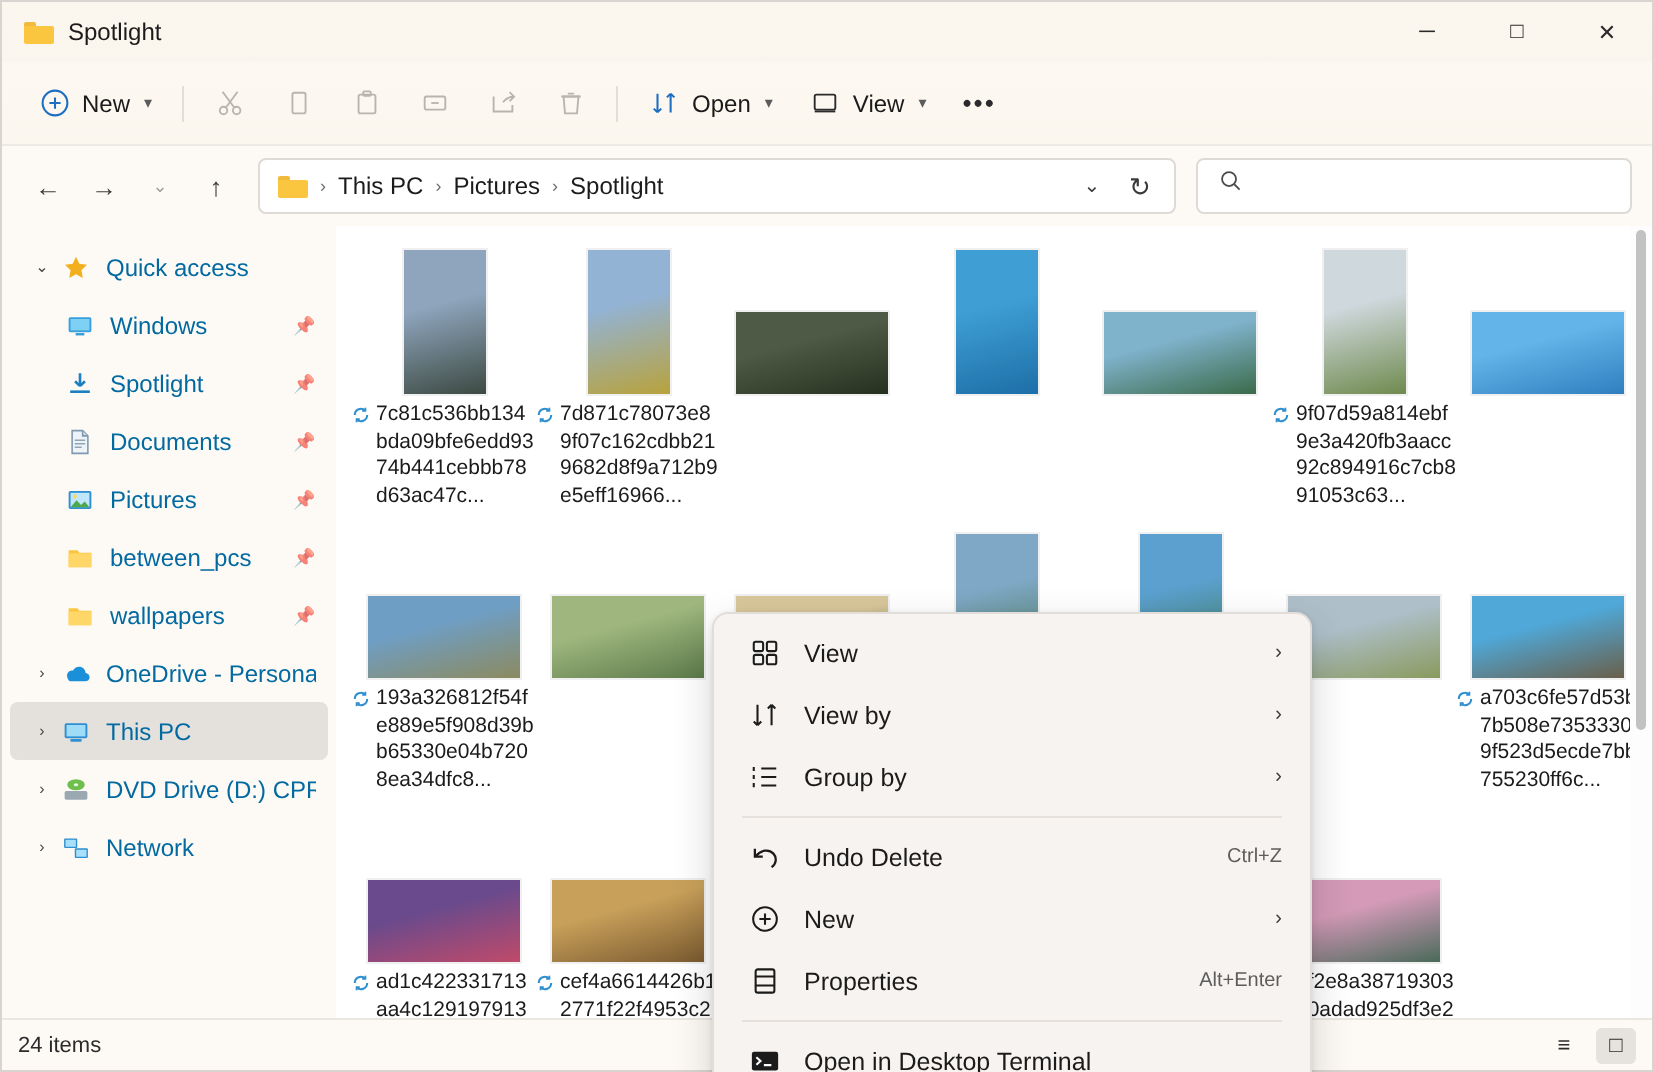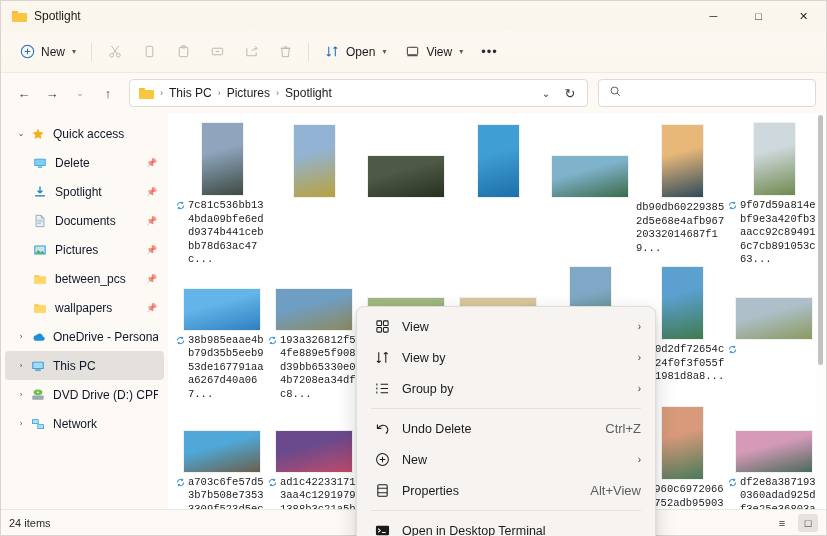"Quick access" .nav-label { color: #0f172a -> #0369a1 }
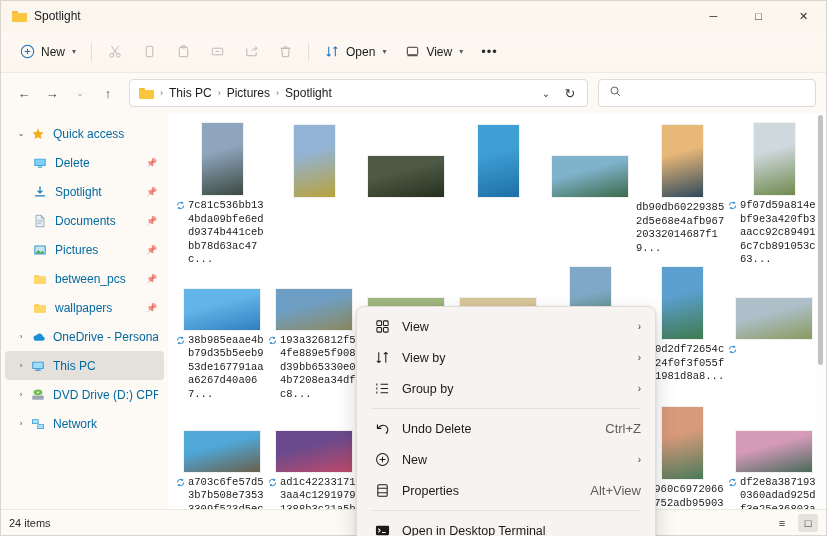"Delete" span.nav-label { text: Delete -> Windows }
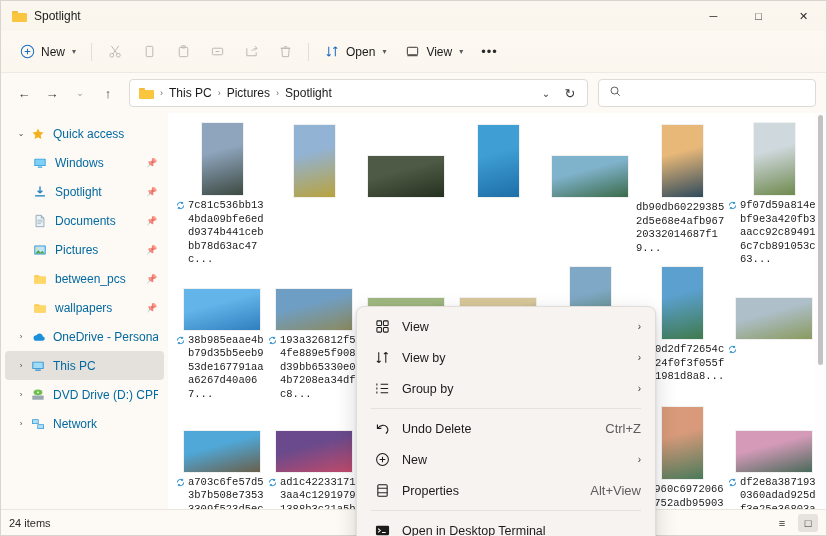"7c81c536bb134bda09bfe6edd9374b441cebbb78" .tile { font-family: Liberation Mono, monospace -> none }
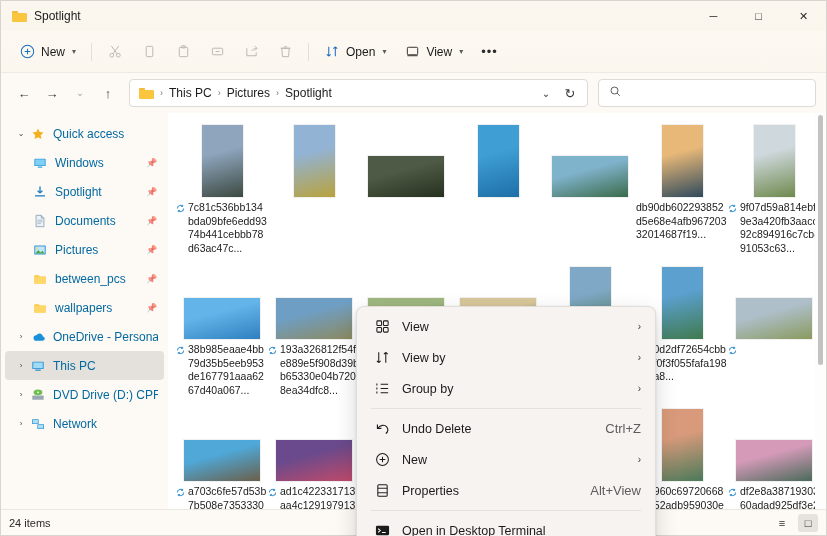"7d871c78073e89f07c162cdbb219682d8f9a712b" div.fname { html: none -> <div> <span><svg> <path></path> <path></path> </svg></span> <span>7d871c78073e89f07c162cdbb219682d8f9a712b9e5eff16966...</span> </div> }
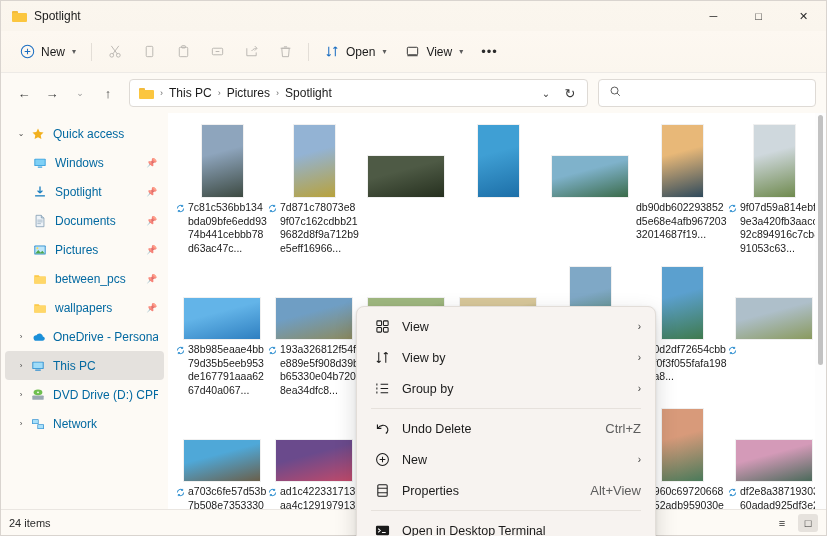"db90db602293852d5e68e4afb96720332014687f" div.tile { html: <div> <div> <div></div> </div> <div> <span>db90db602293852d5e68e4afb96720332014687f19...</span> </div> </div> -> none }
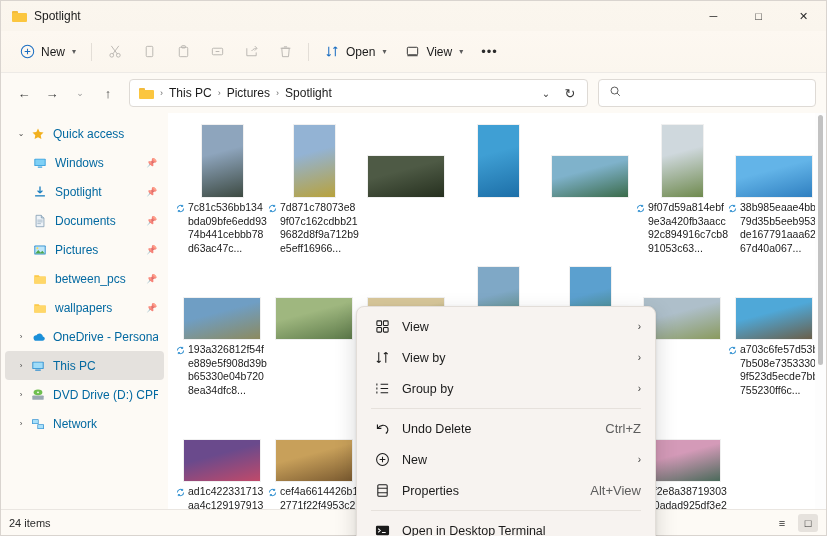"38b985eaae4bb79d35b5eeb953de167791aaa626" div.fname { html: <div> <span><svg> <path></path> <path></path> </svg></span> <span>38b985eaae4bb79d35b5eeb953de167791aaa6267d40a067...</span> </div> -> none }
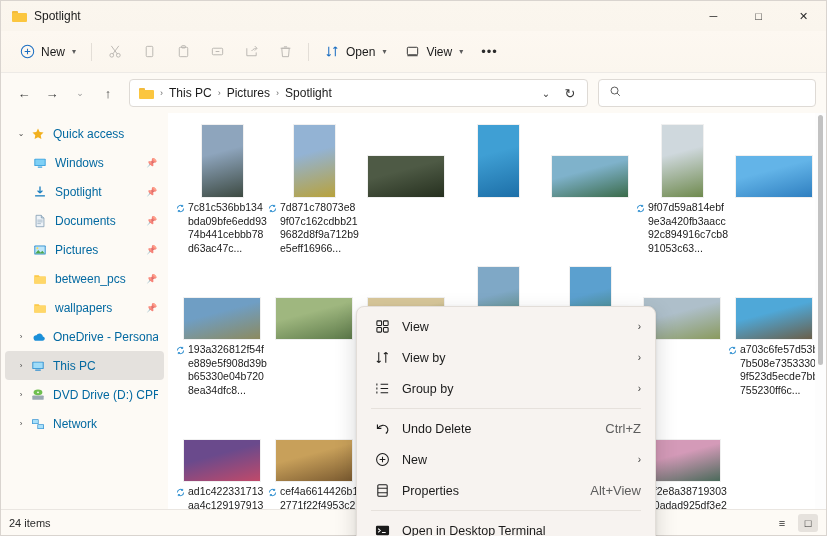"Ctrl+Z" .mi-accel { font-size: 13px -> 10px }
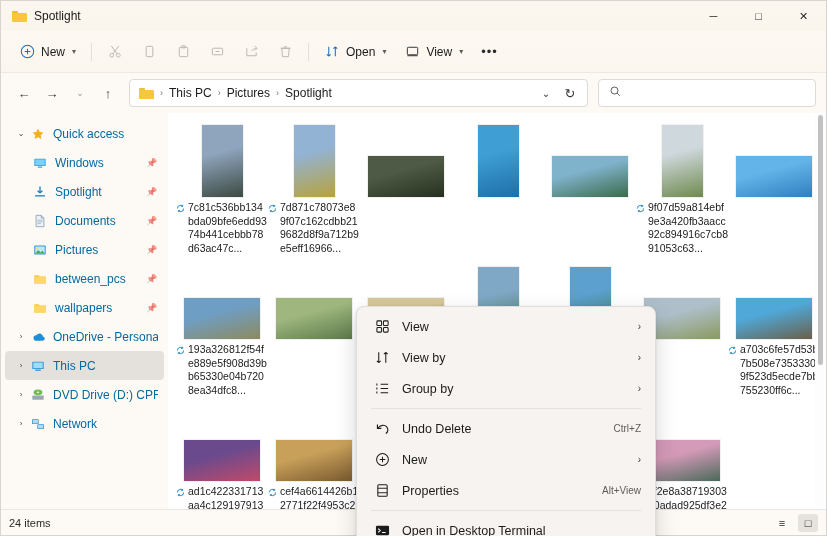"Alt+View" span.mi-accel { text: Alt+View -> Alt+Enter }
